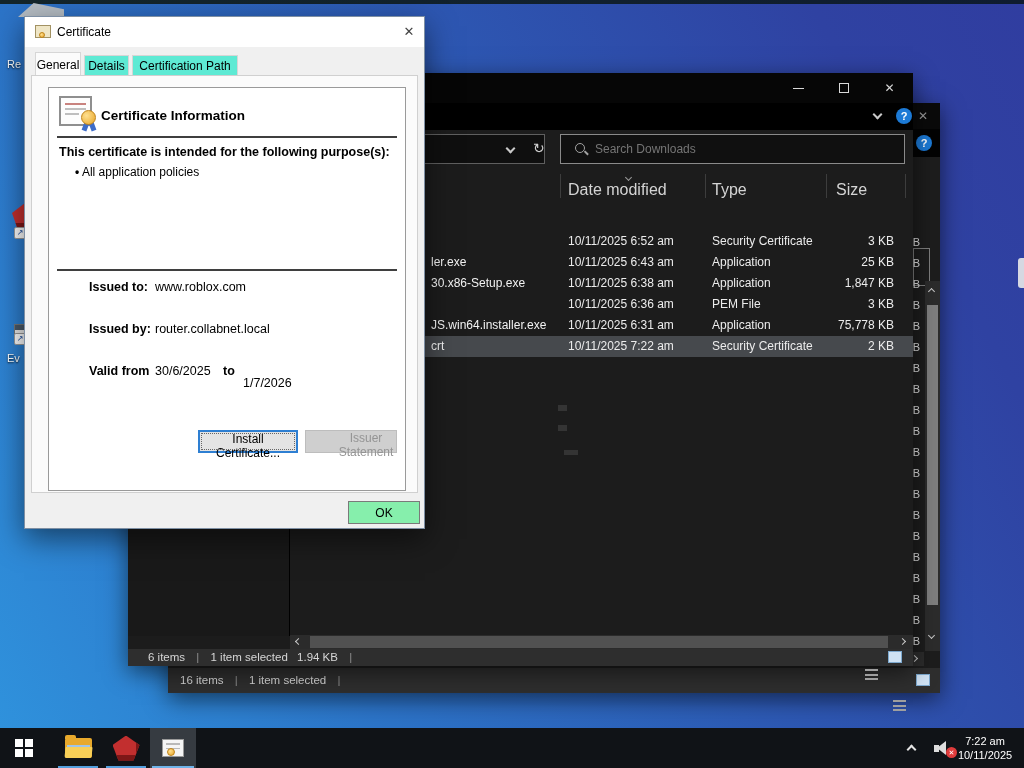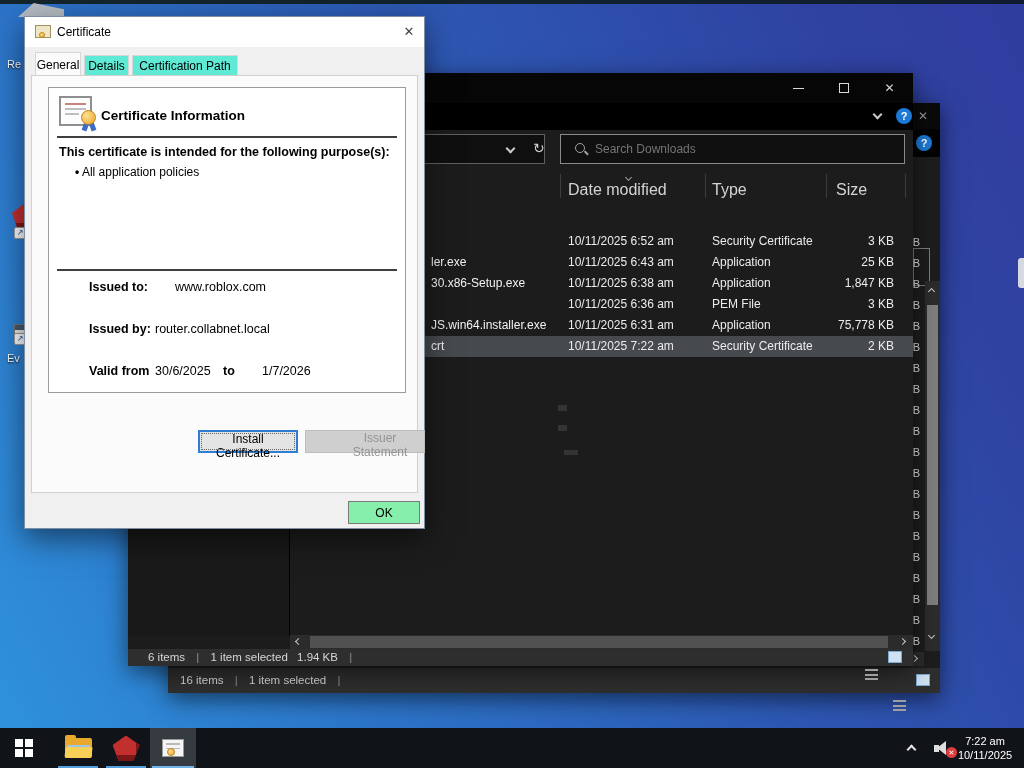"Certificate Information" div.abs { height: 306px -> 404px }
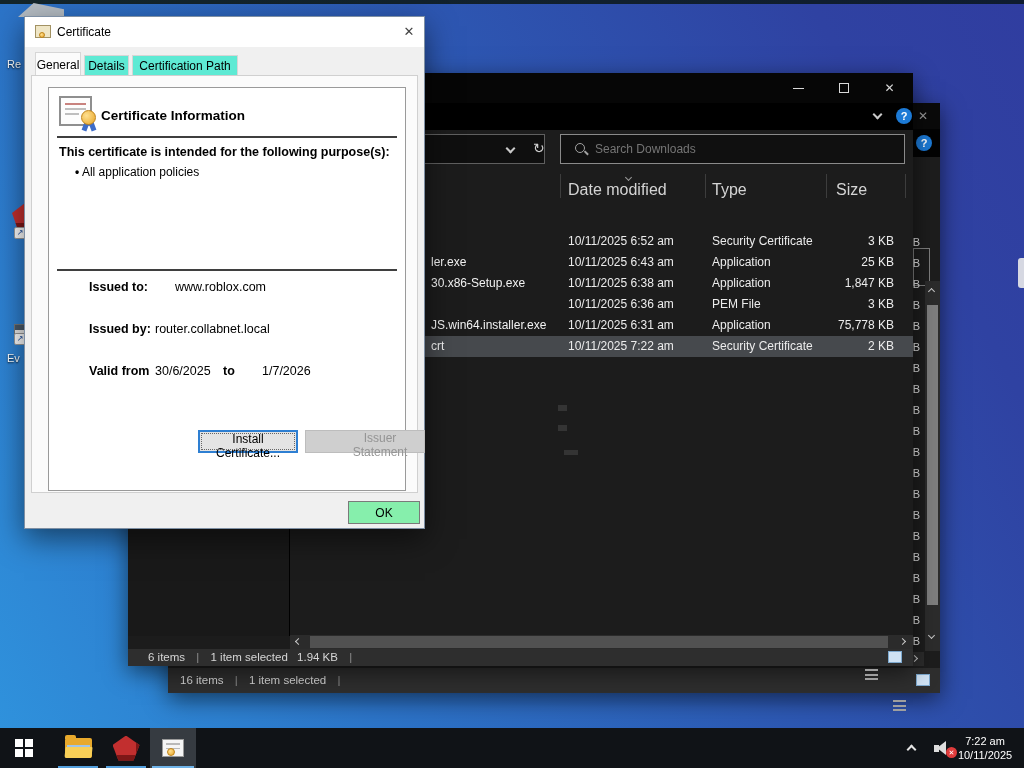"www.roblox.com" span.fld-value { margin-left: 20px -> none }
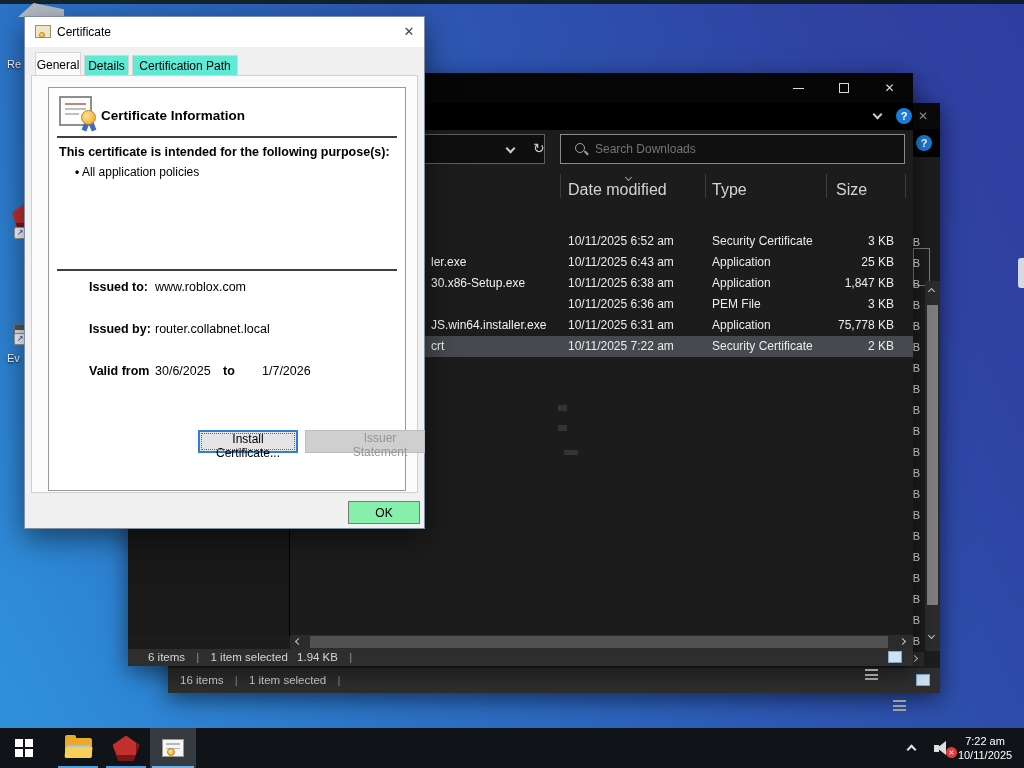"1/7/2026" span.fld-value { margin-left: 19px -> none; top: 276px -> 288px }
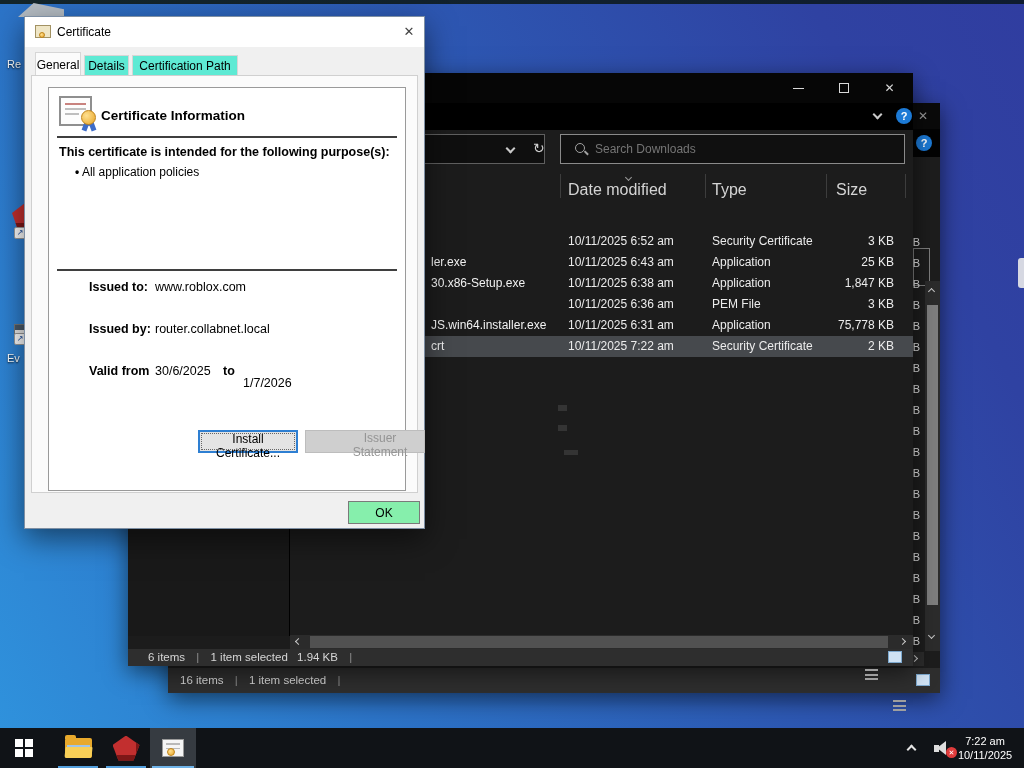"Issuer Statement" button.btn { width: 120px -> 92px }
